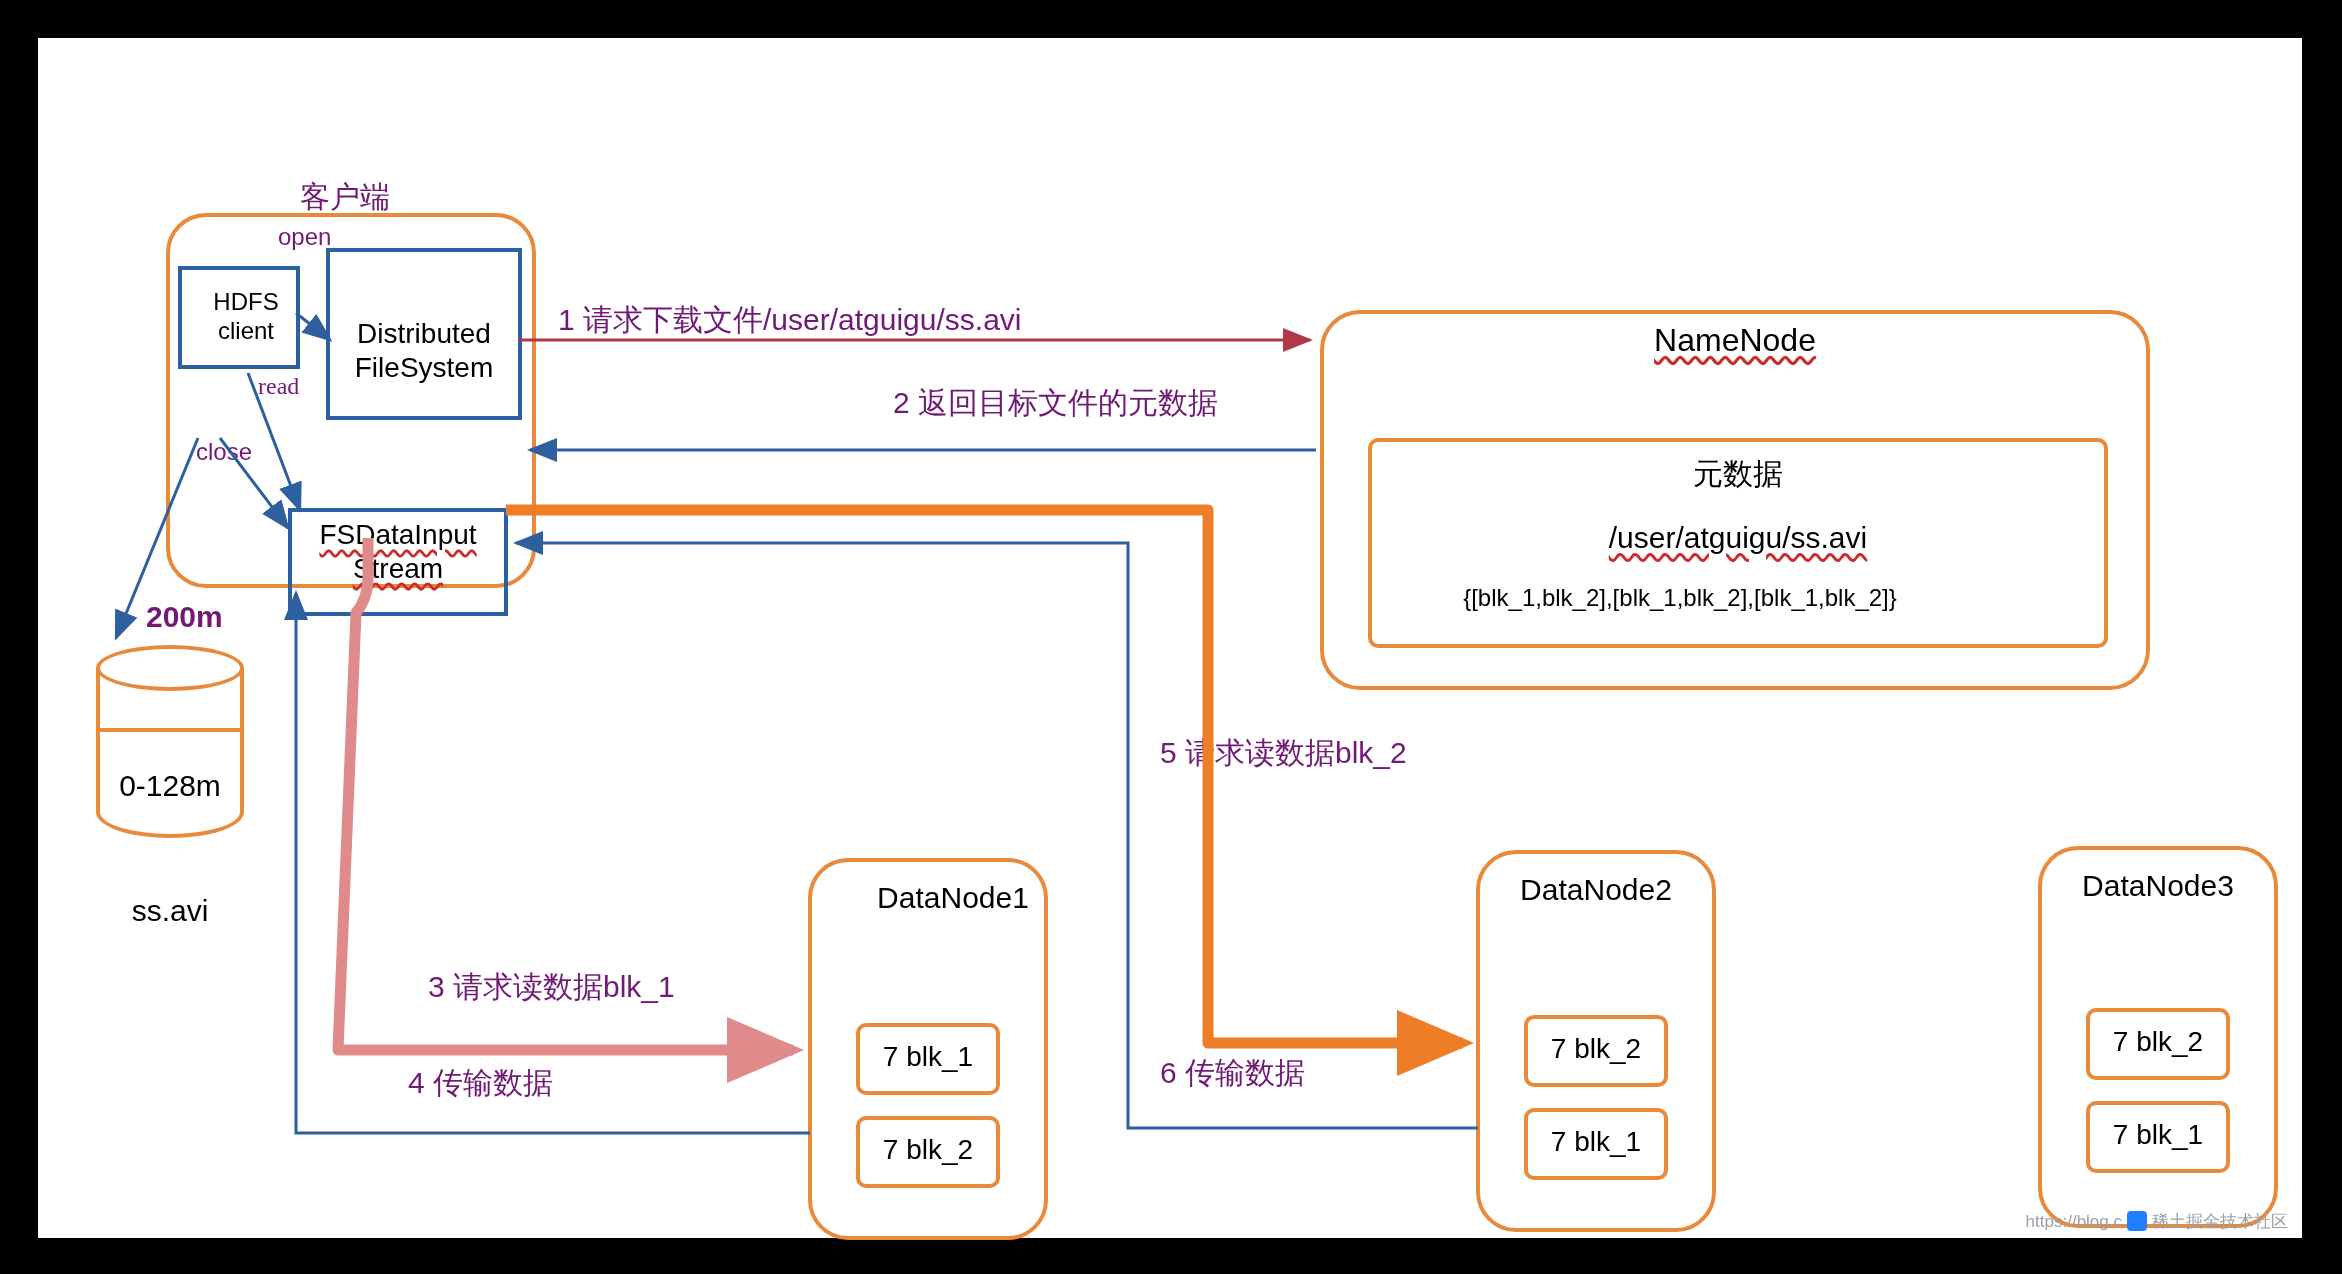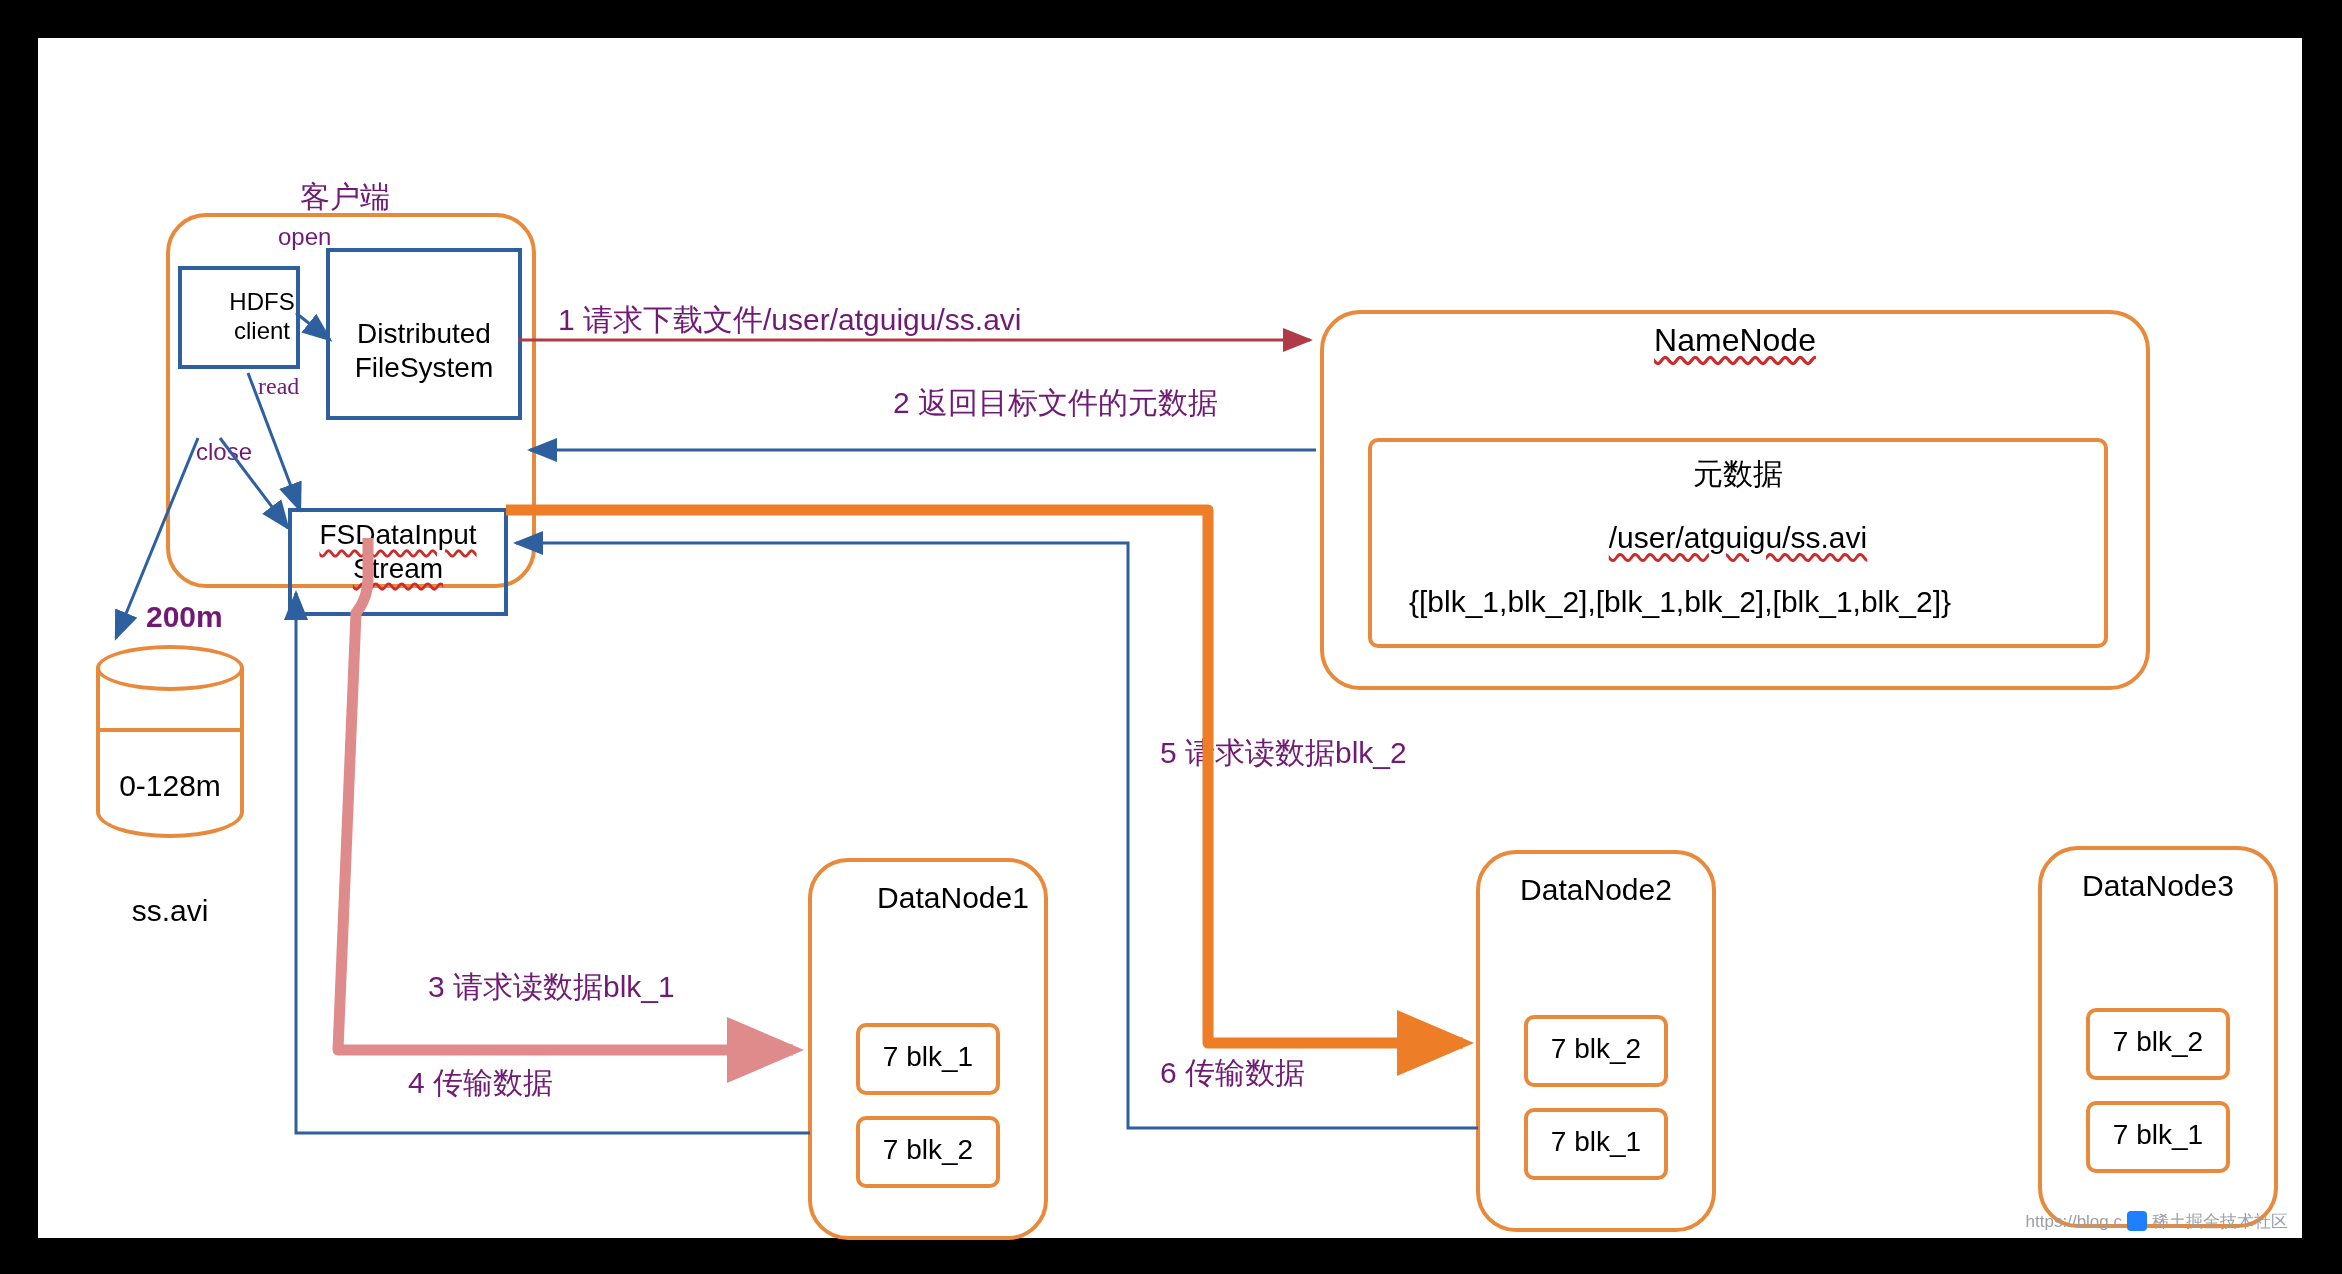"HDFS" div.c { padding-left: 16px -> none }
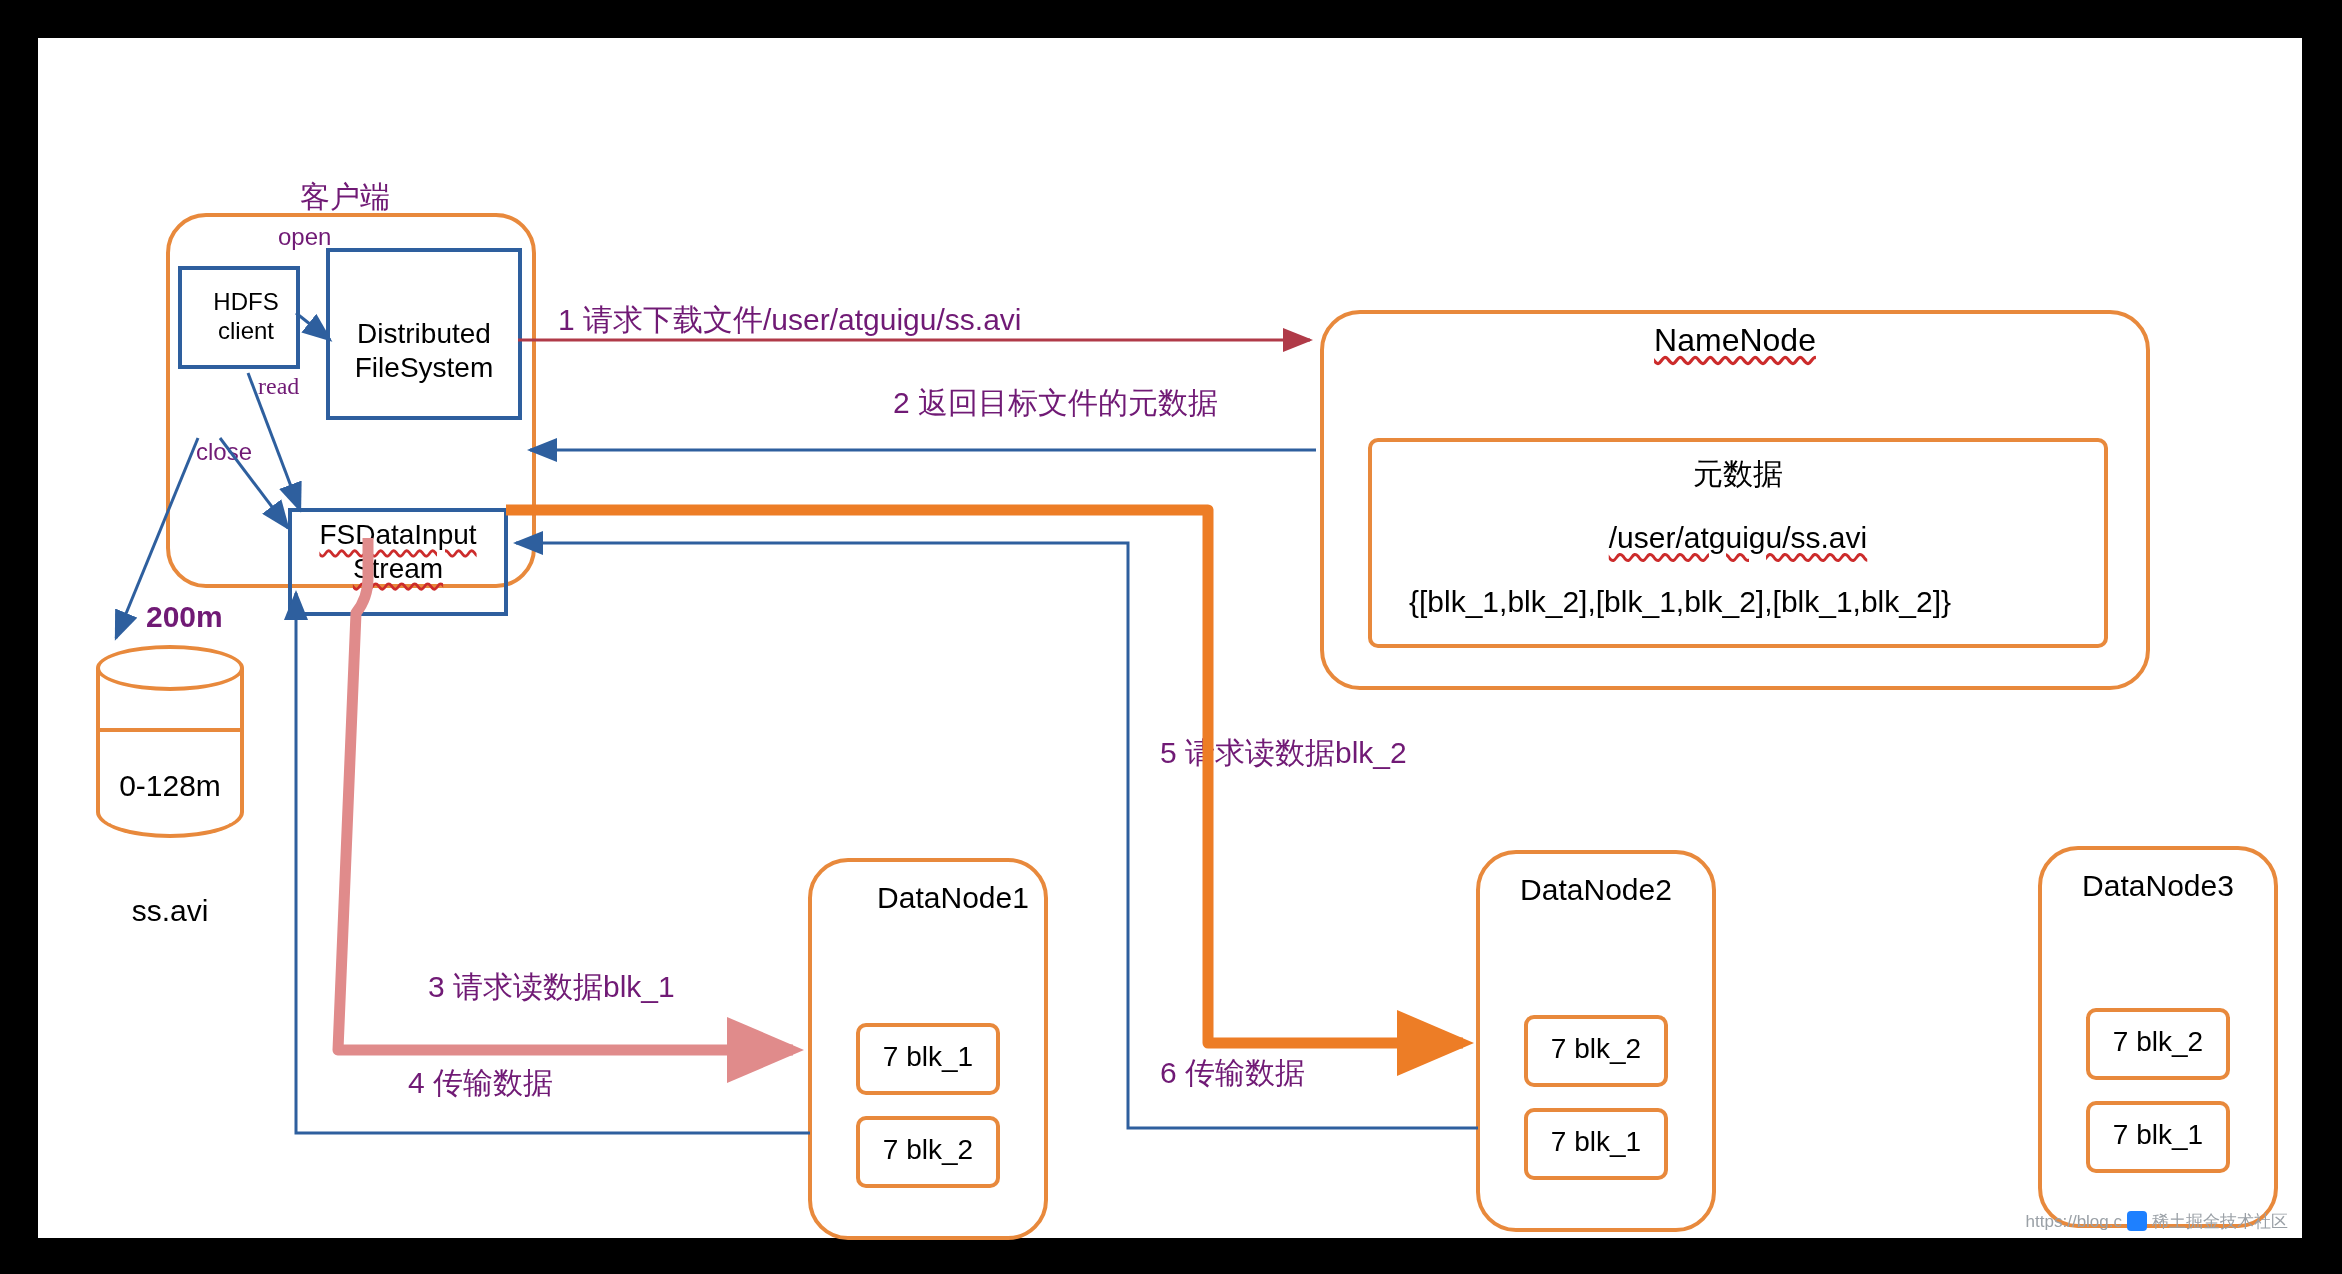"{[blk_1,blk_2],[blk_1,blk_2],[blk_1,blk_" div.c { font-size: 30px -> 24px }
